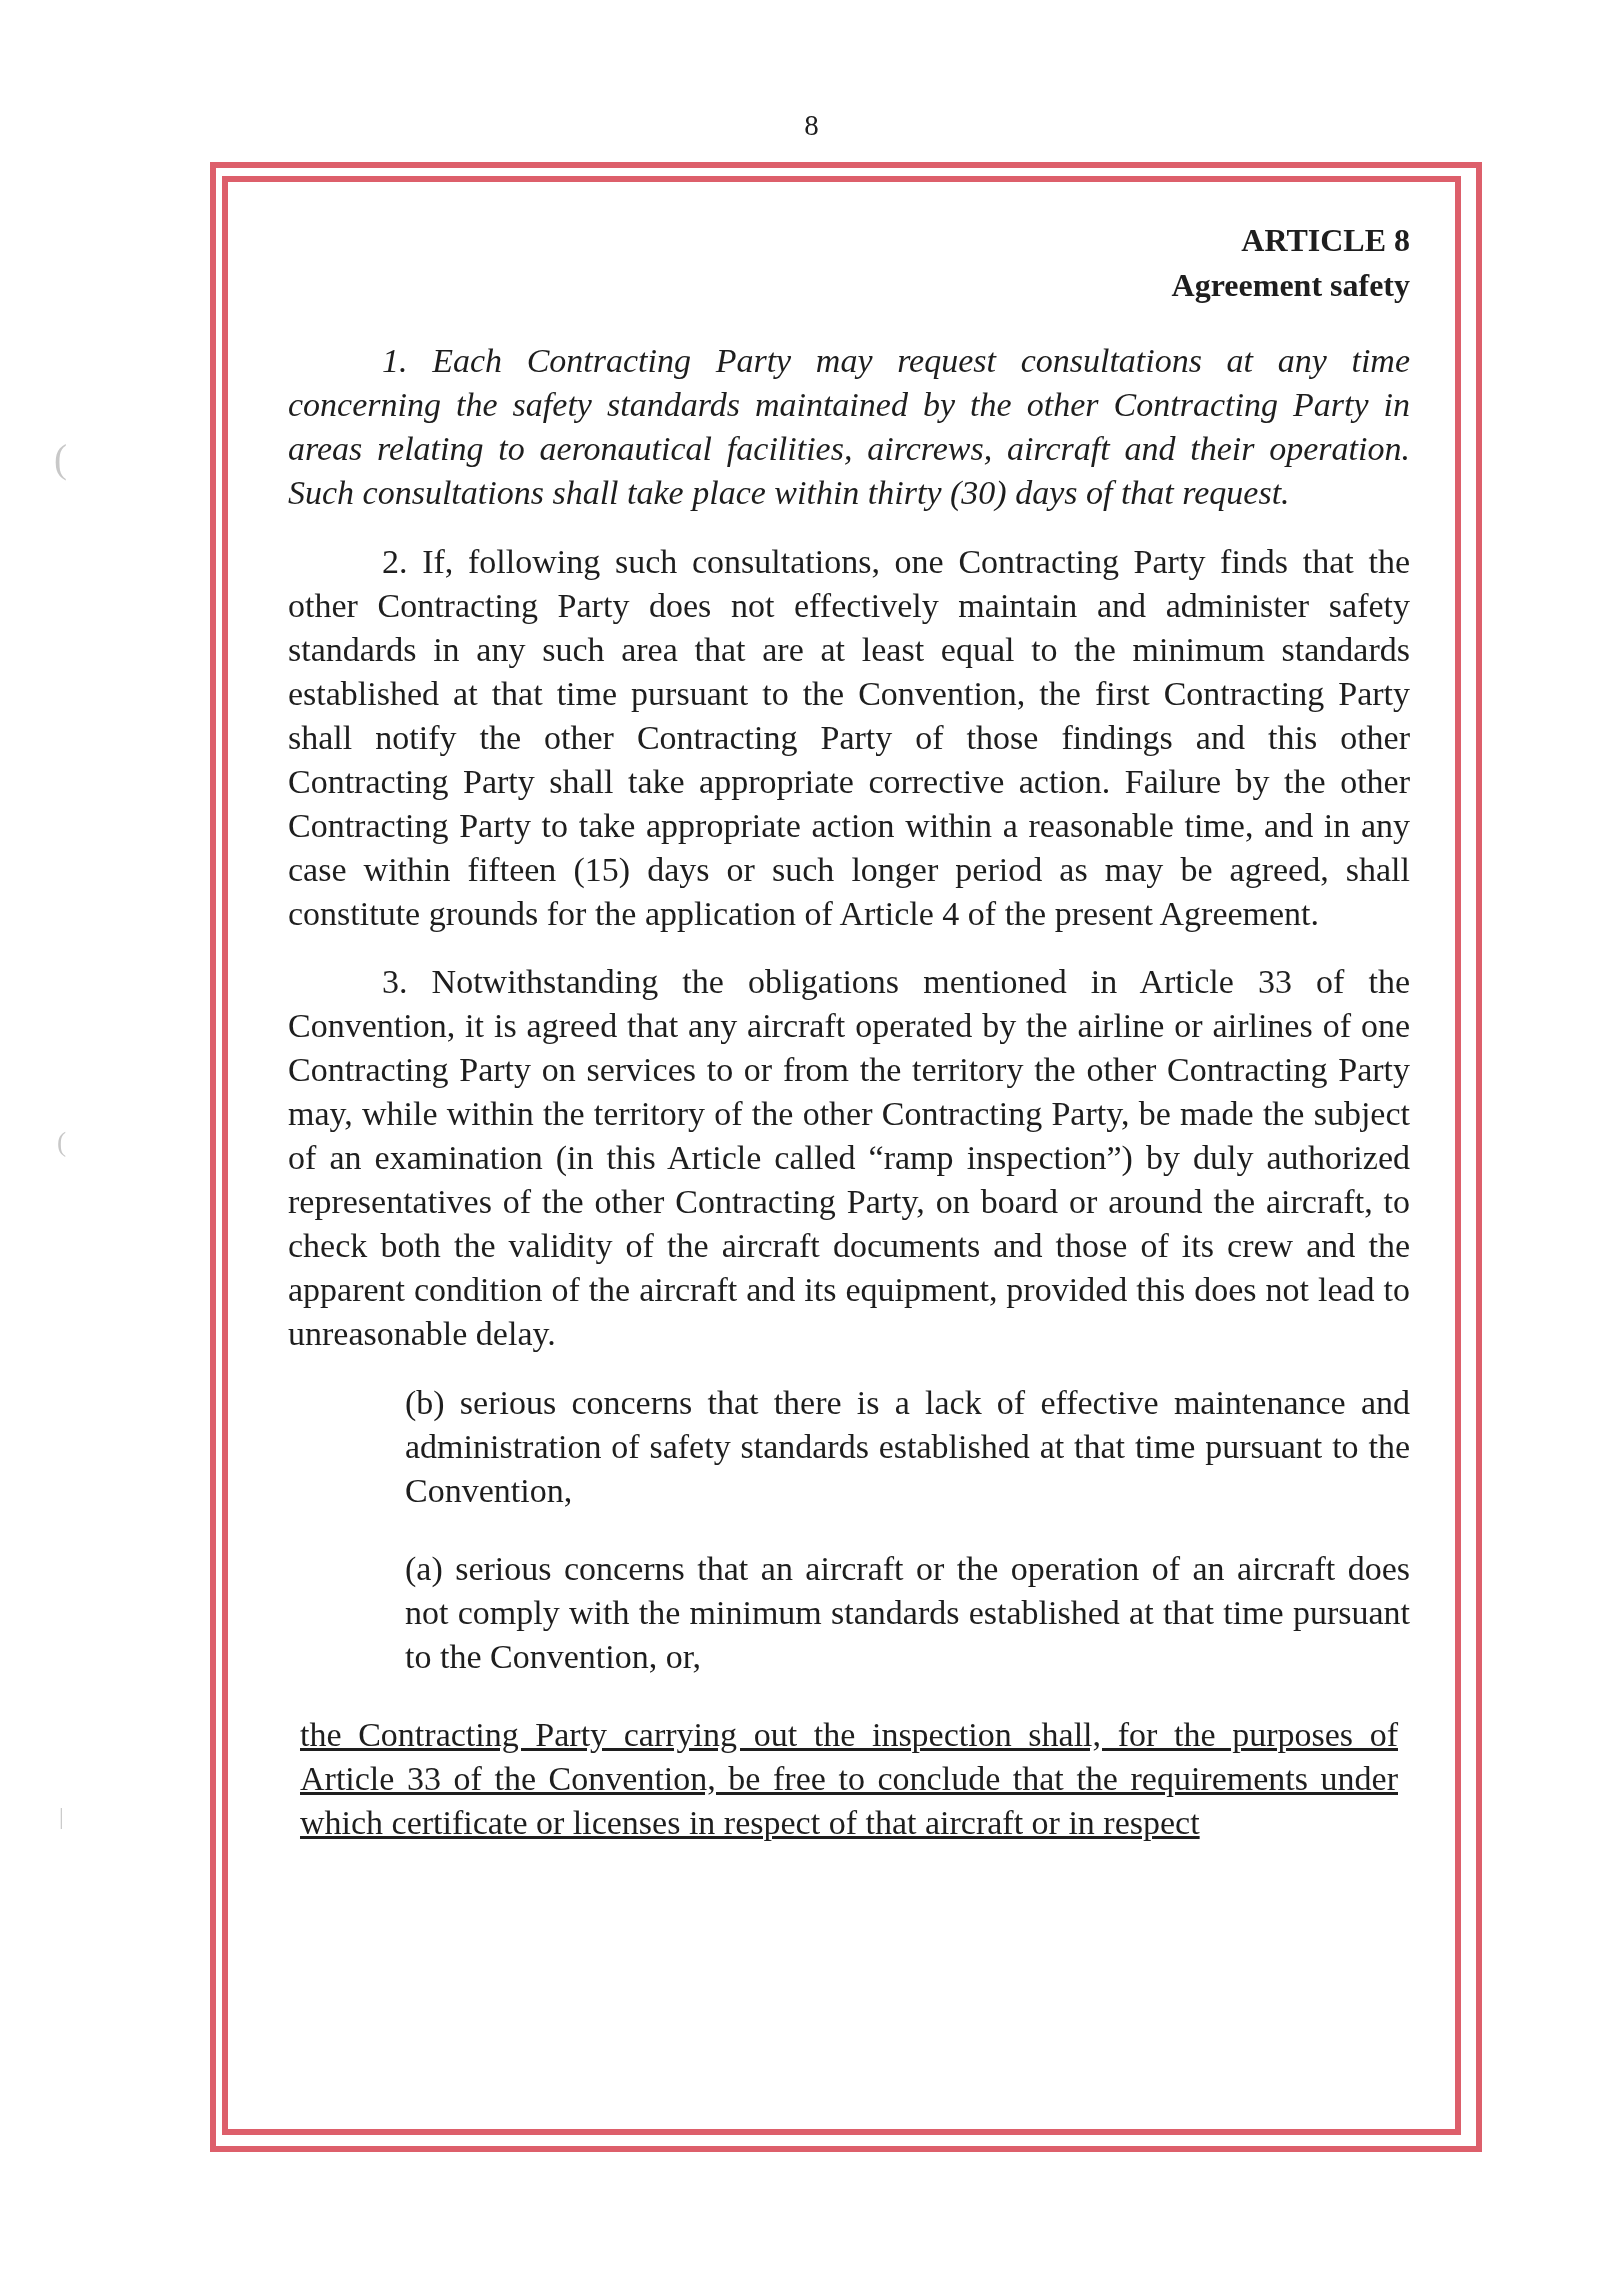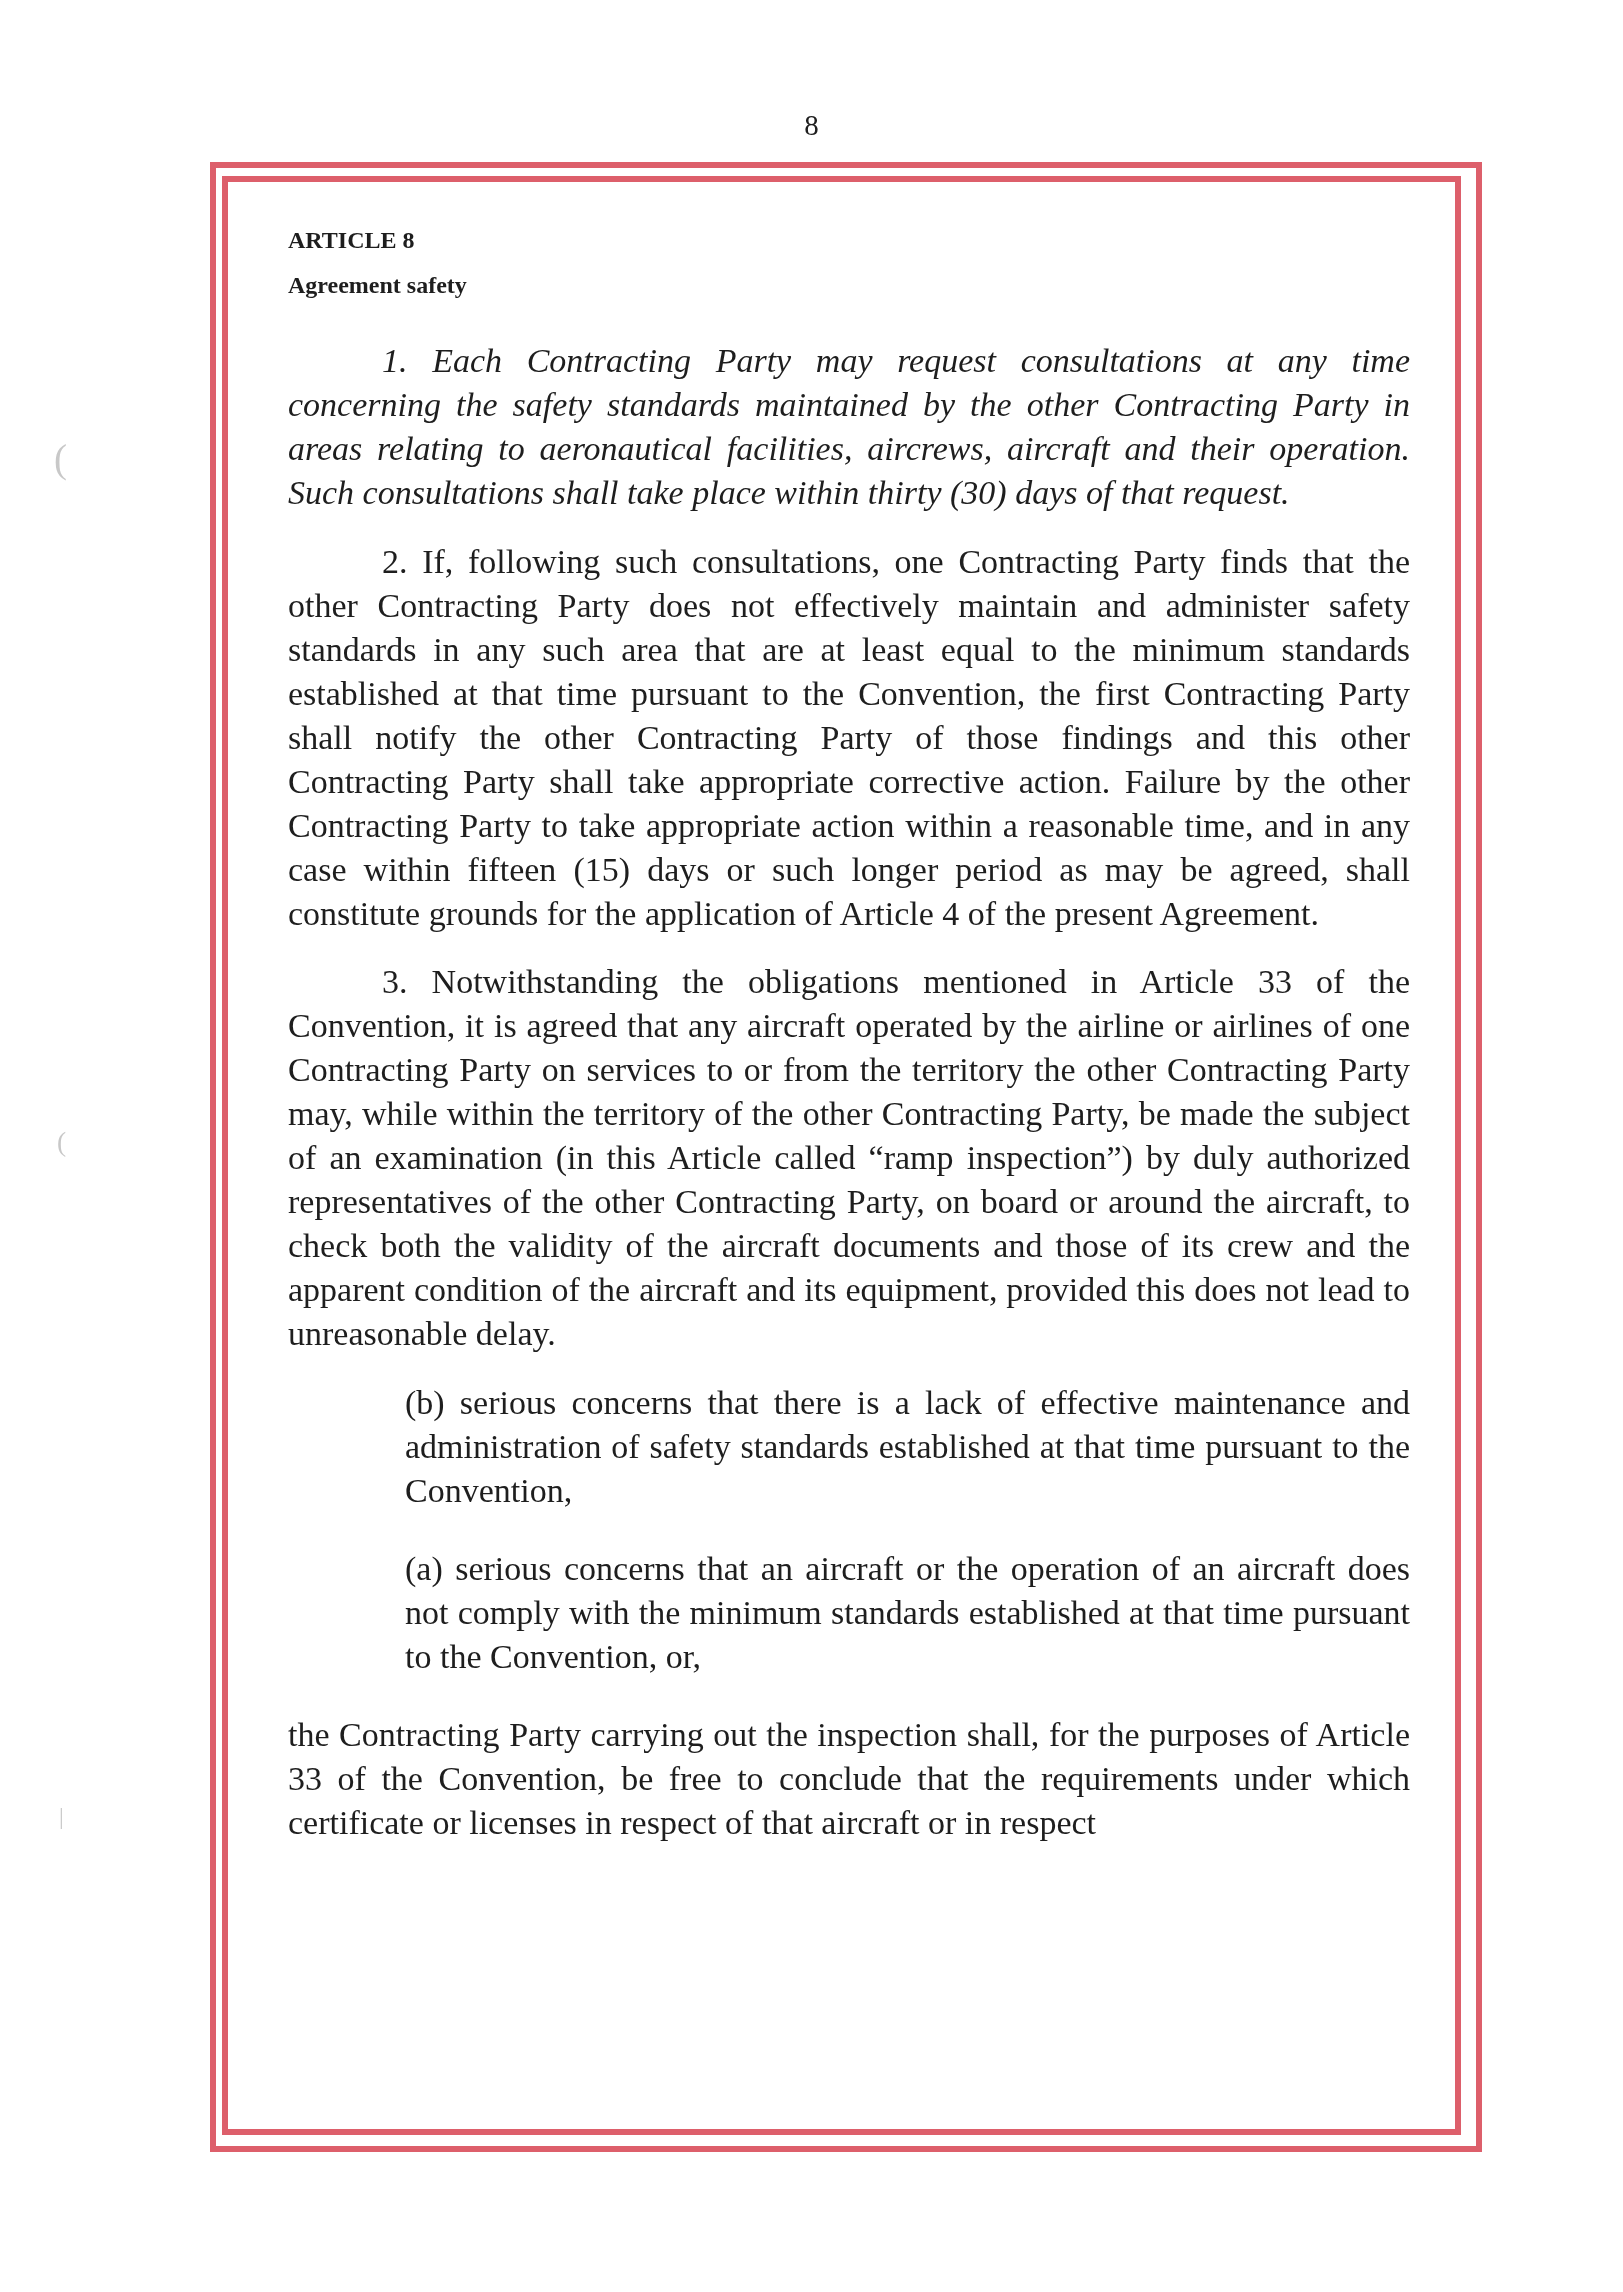"ARTICLE 8" .heading { font-size: 24px -> 32px; text-align: left -> right }
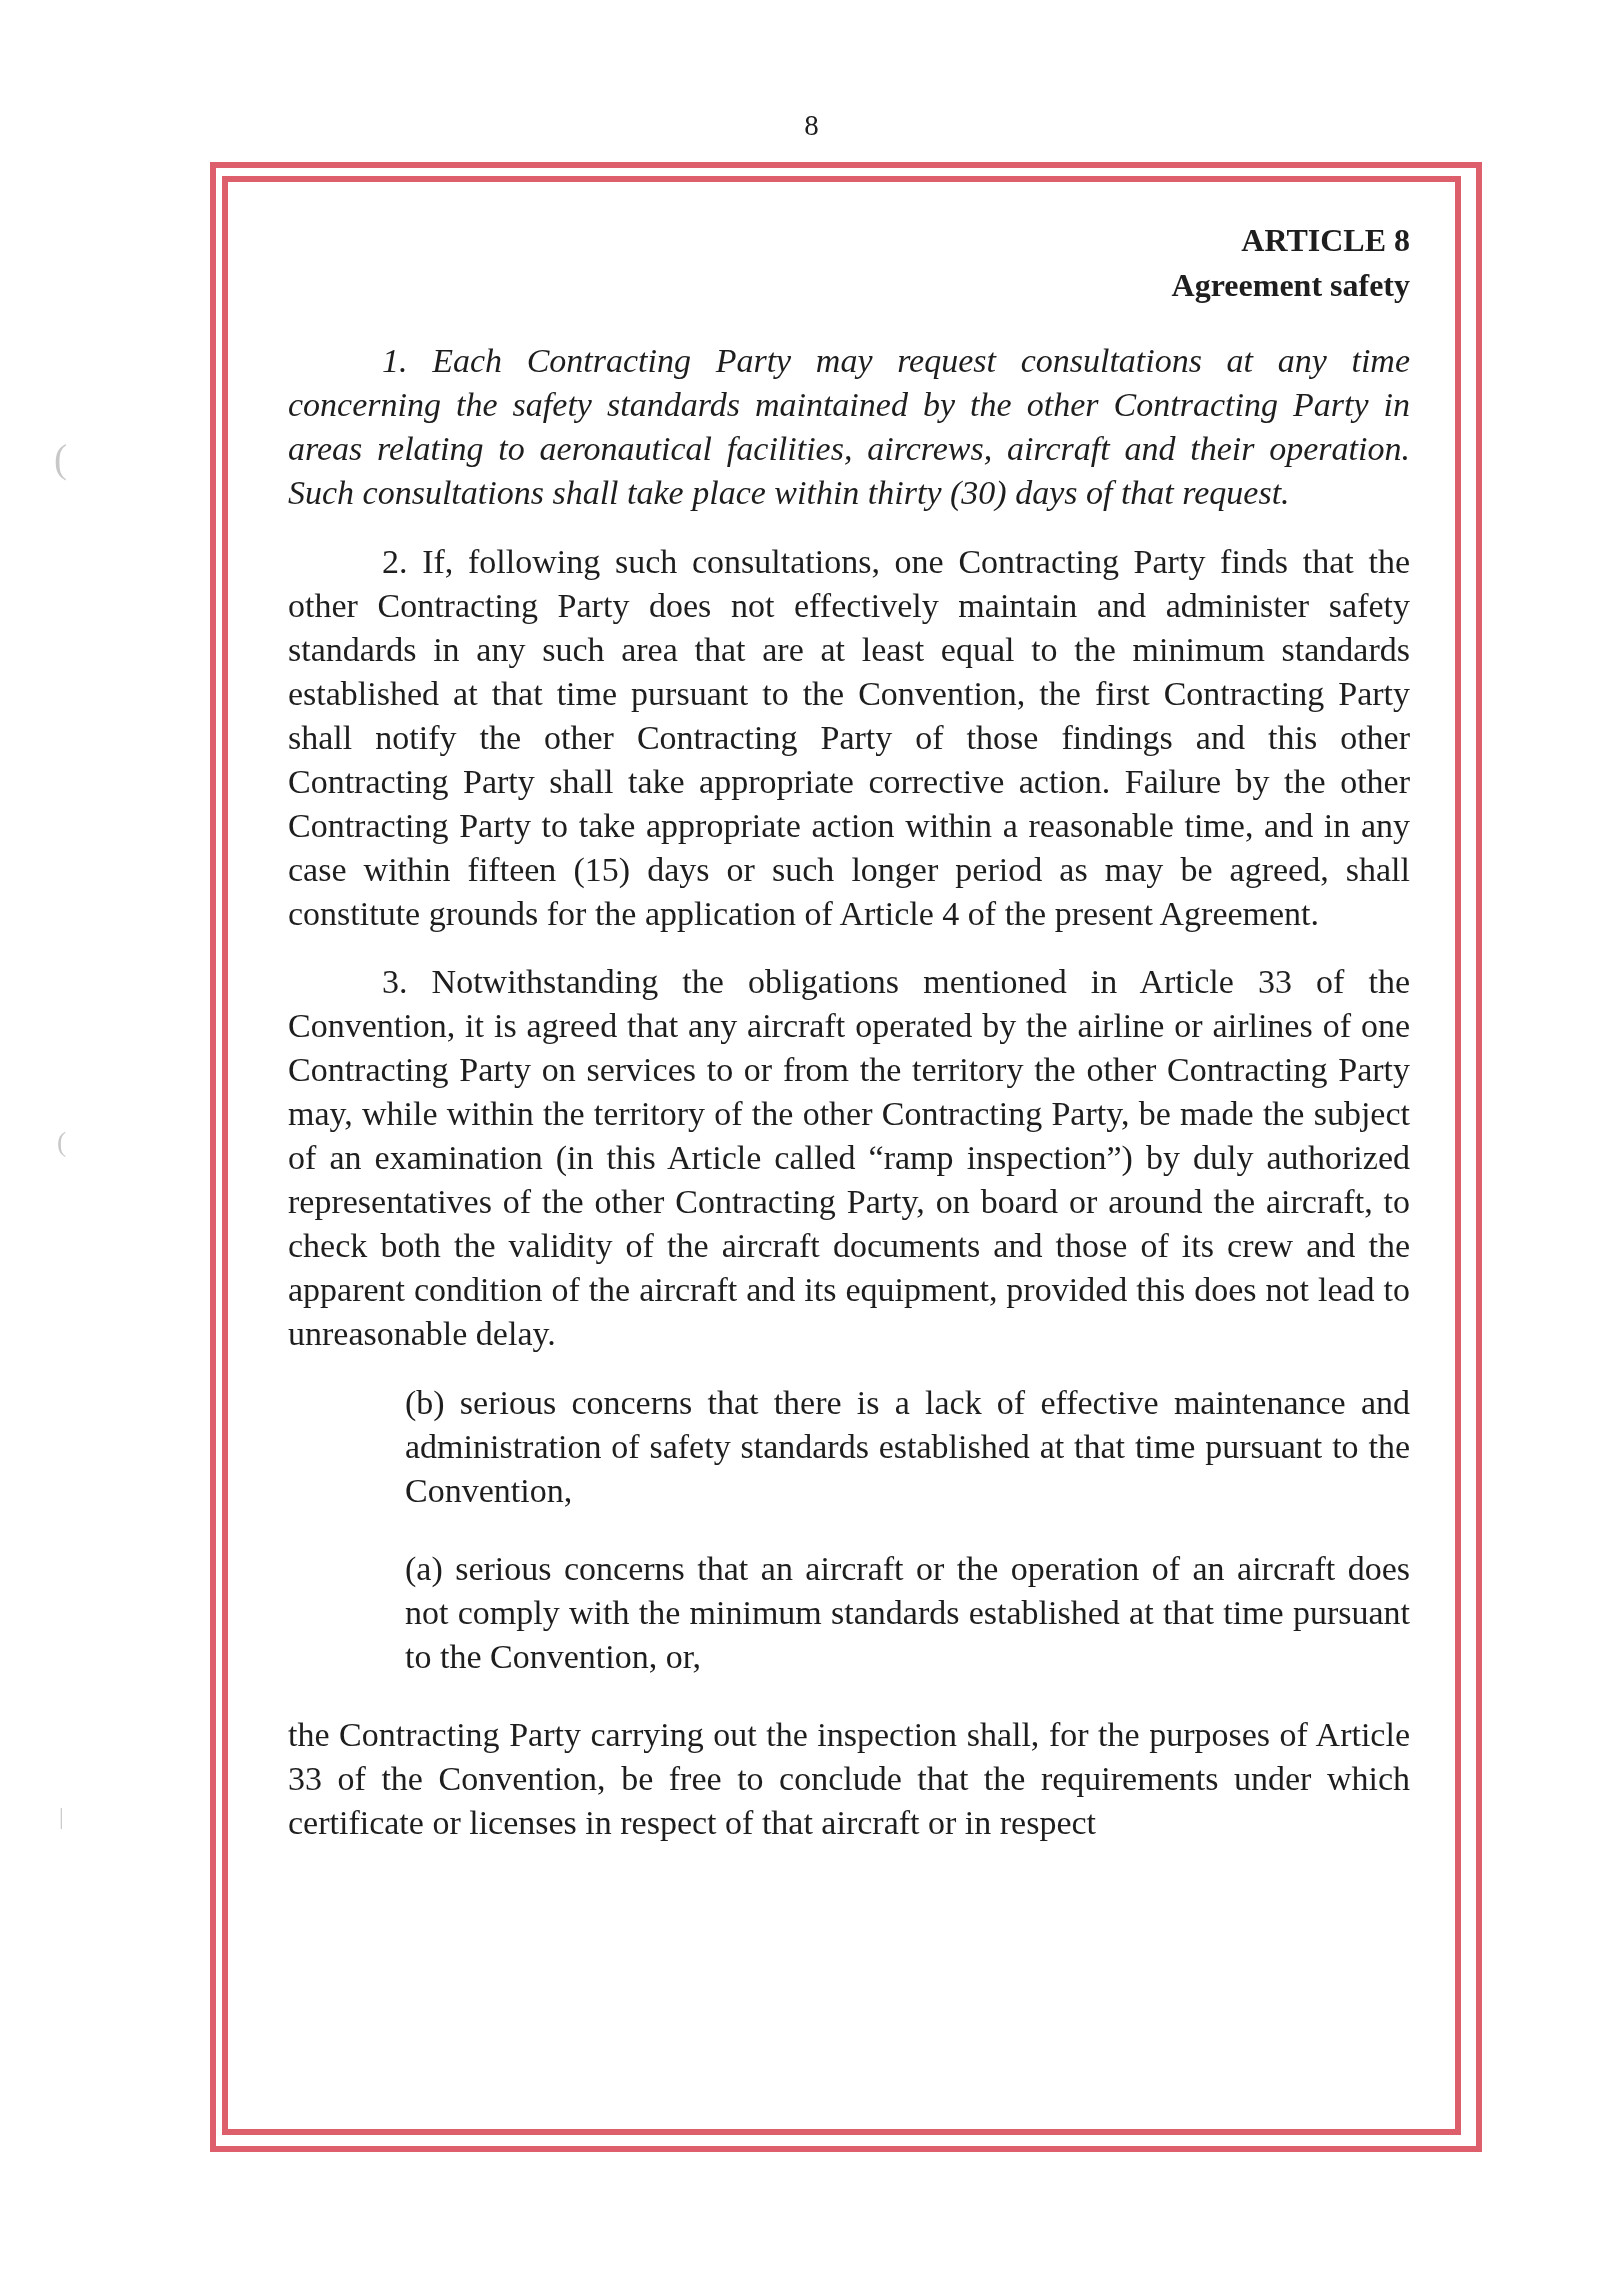"the Contracting Party carrying out" .closing { margin: 0 -> 12px; text-decoration: none -> underline }
